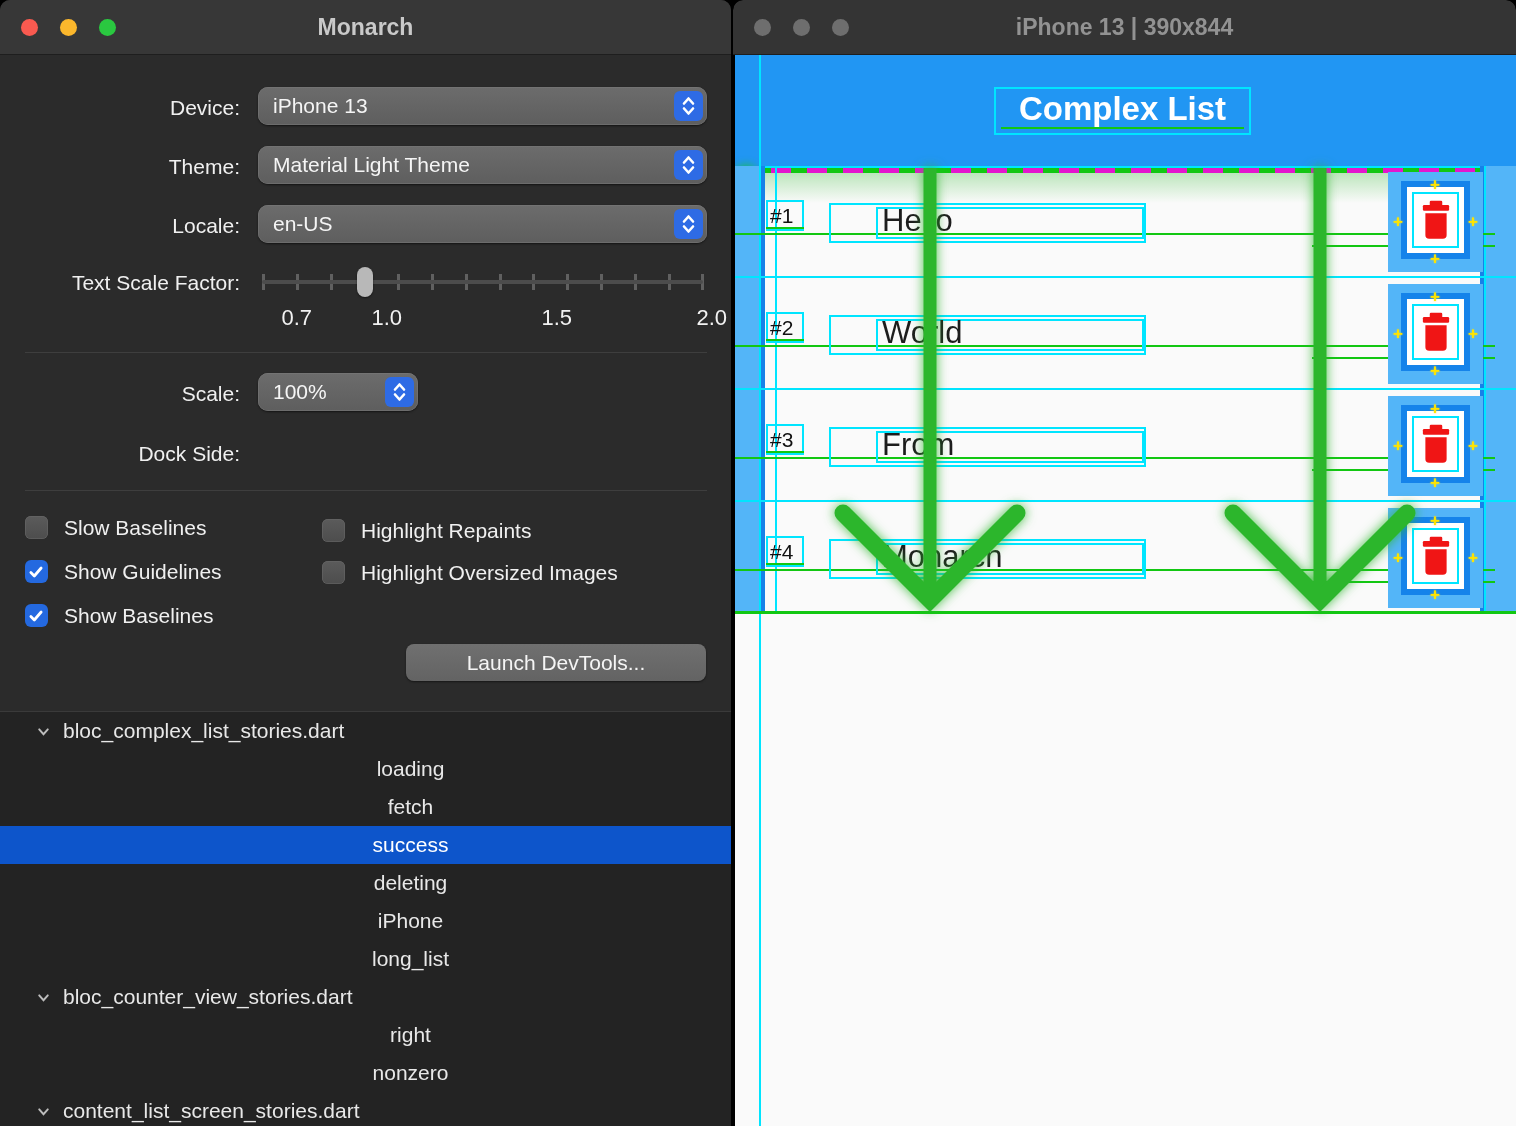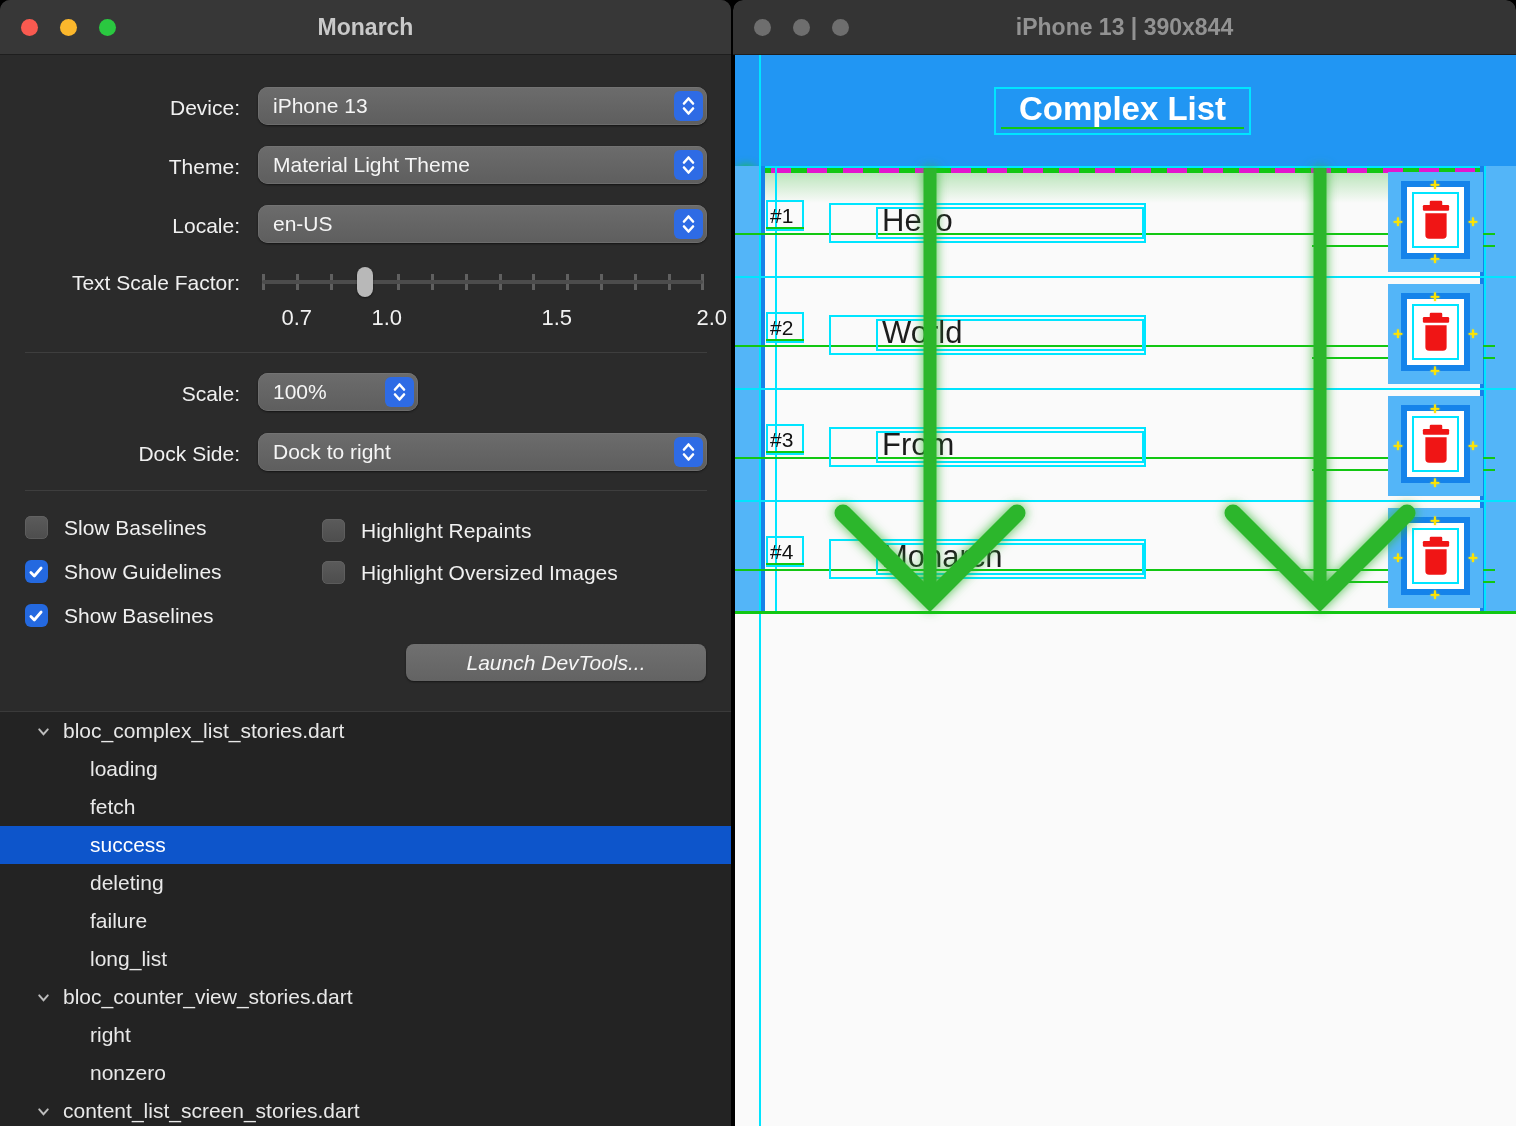"Dock to right" div.popup { html: <div> <span>Dock to right</span> <span> <svg> <path></path> </svg> </span> </div> -> none }
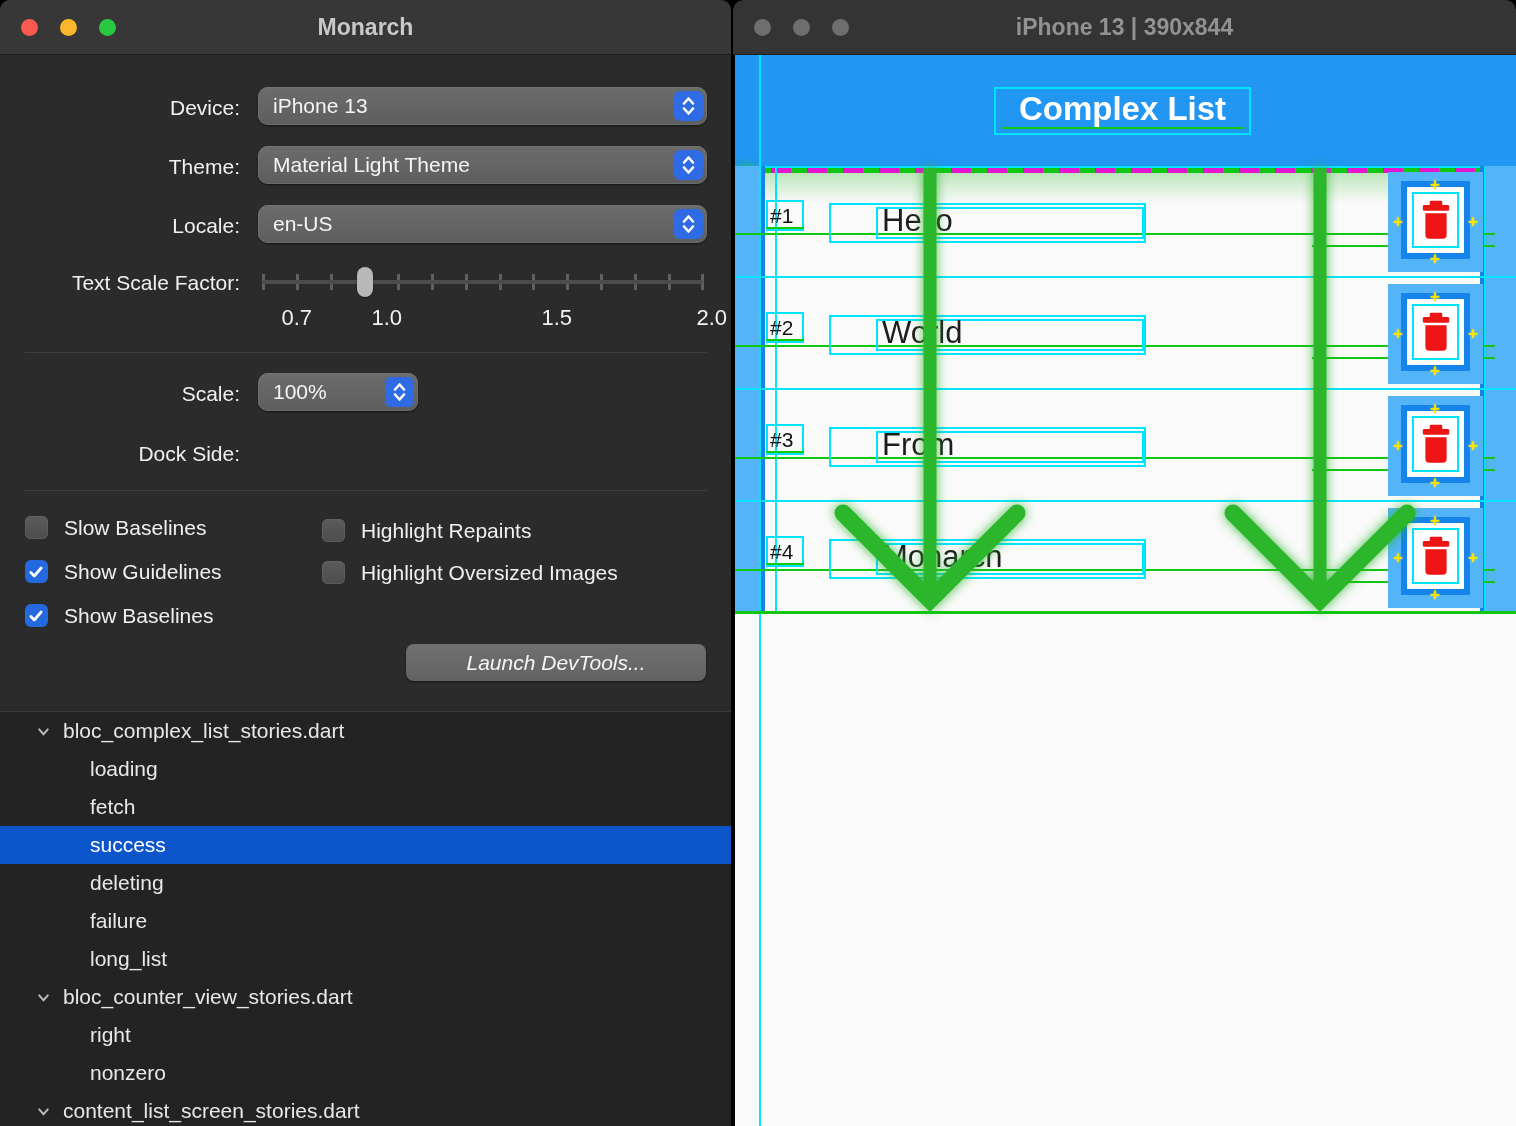"Launch DevTools..." .btn { font-style: italic -> none }
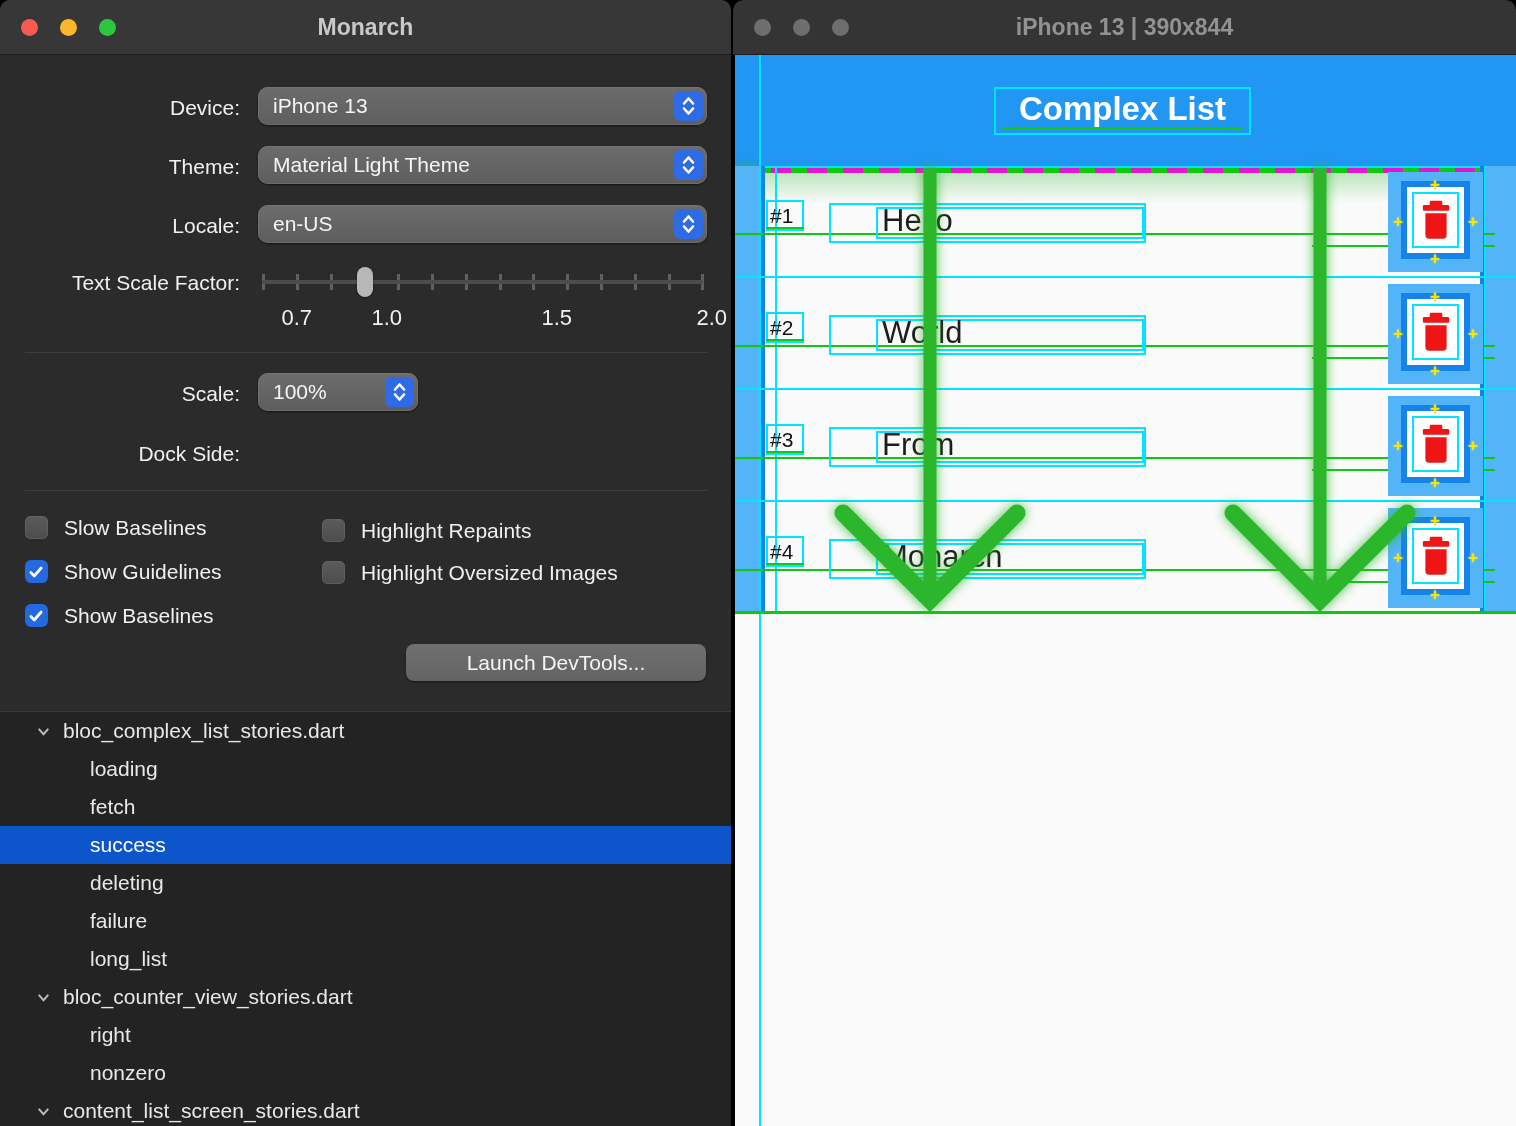"loading" .tree-item.story { text-align: none -> center }
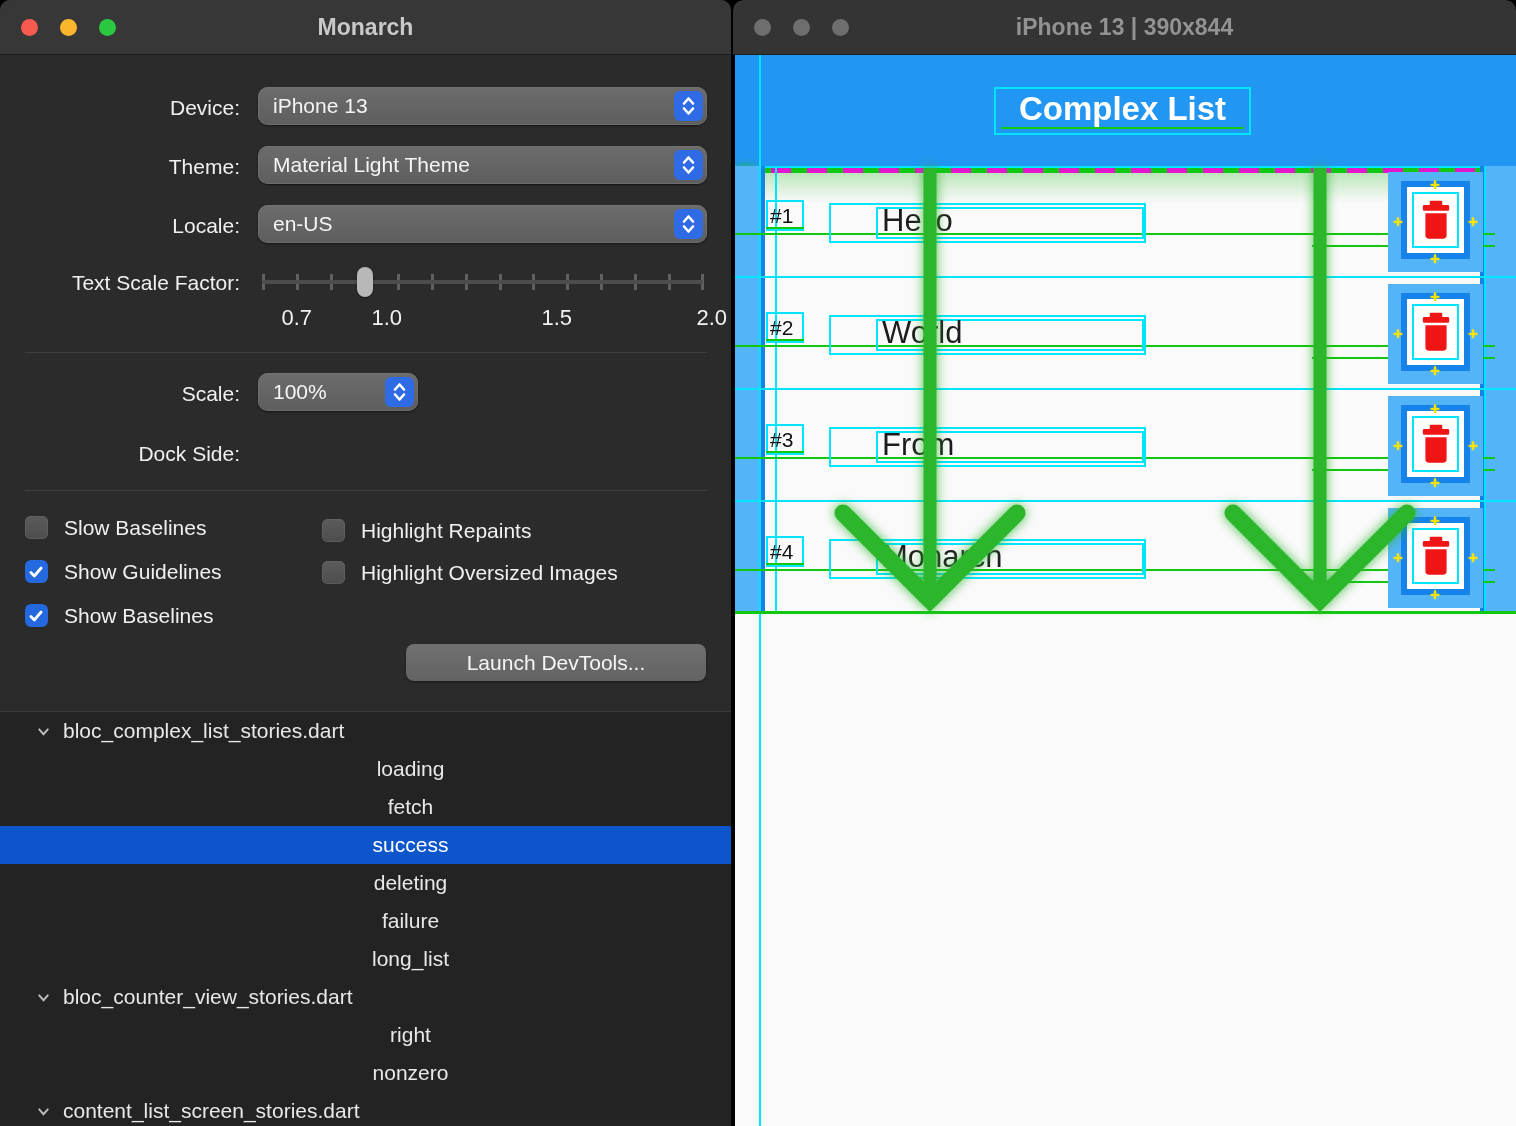"failure" span { text: failure -> iPhone }
